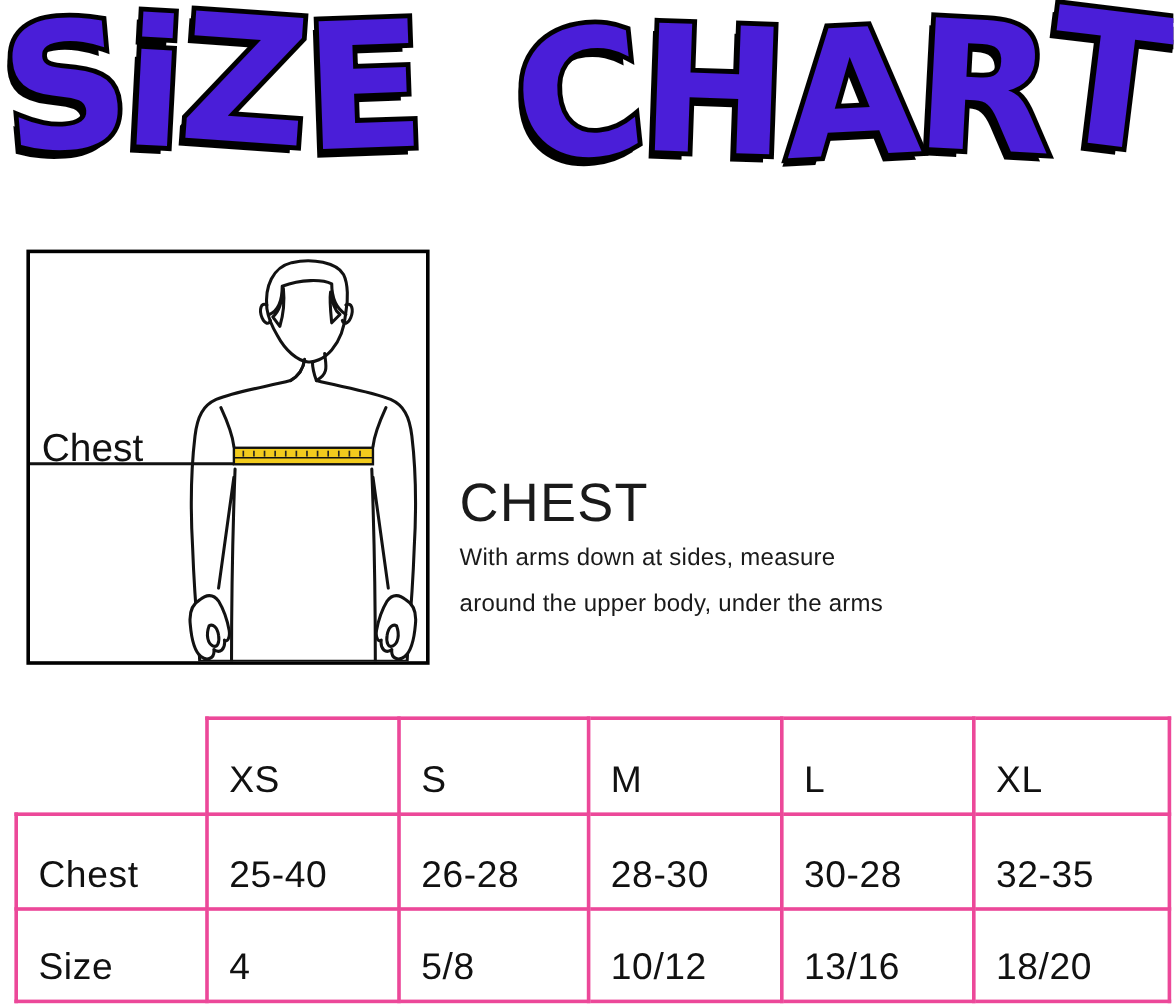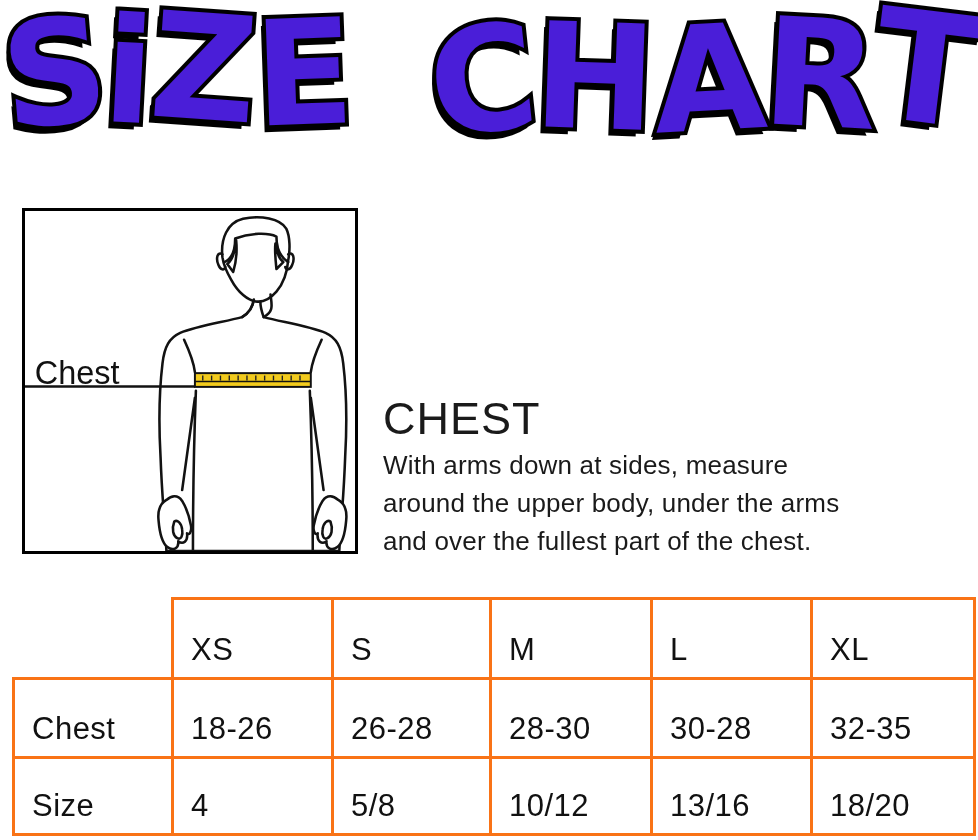"With arms down at sides," #chest-instructions { font-size: 26px -> 20px }
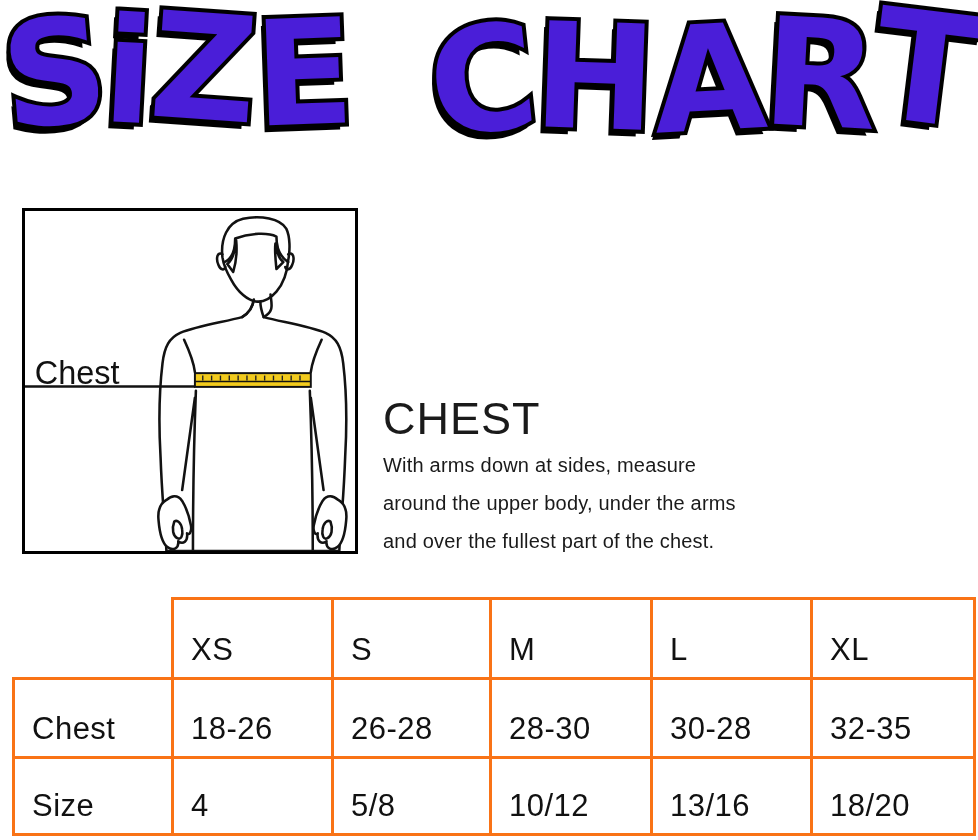"and over the fullest part" div { html: <div>and over the fullest part of the chest.</div> -> none }
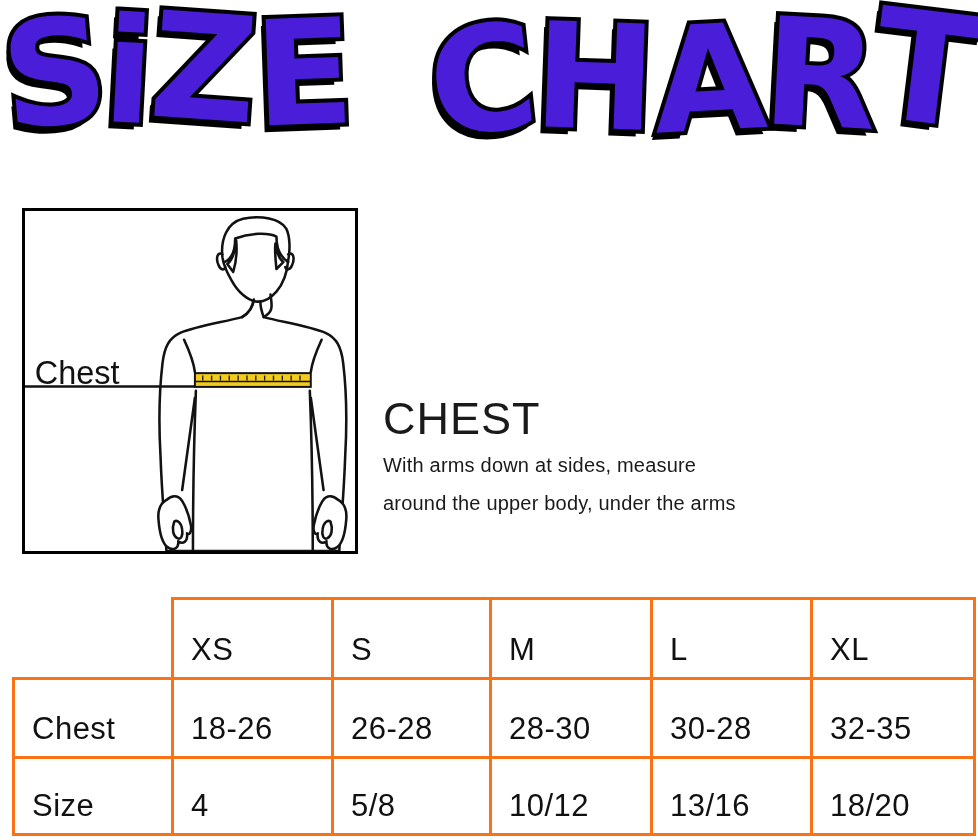"XS" #size-table td,#size-table th { border: 3px solid #f97316 -> 3px solid #ec4899 }
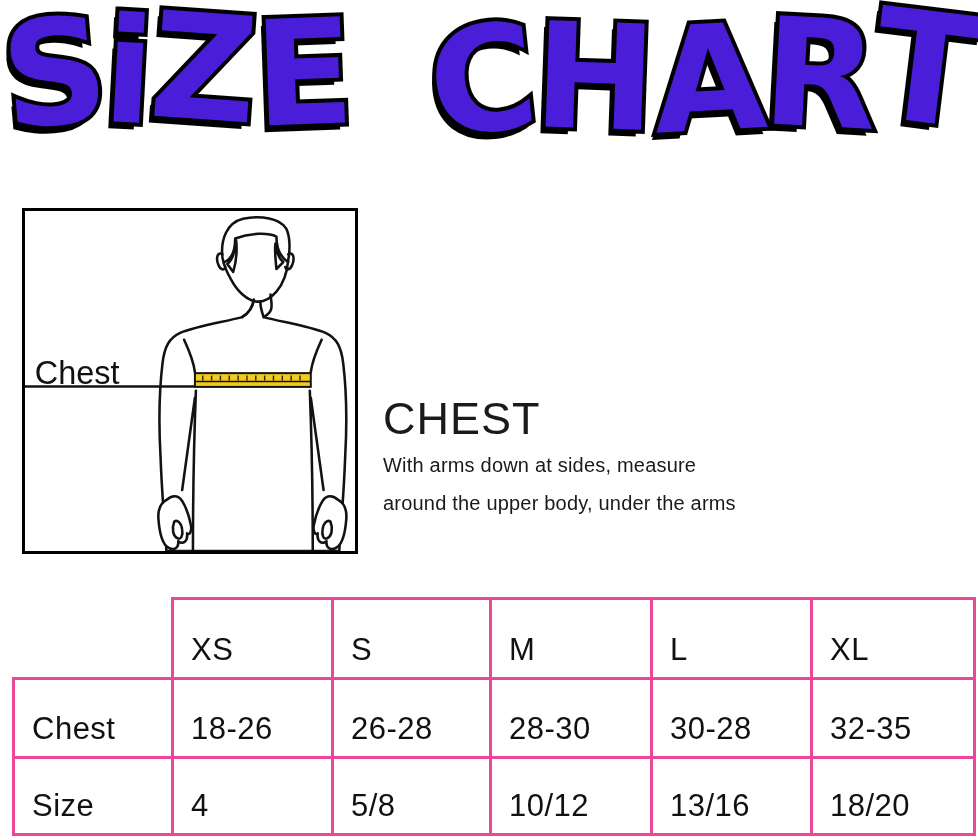"18-26" td { text: 18-26 -> 25-40 }
